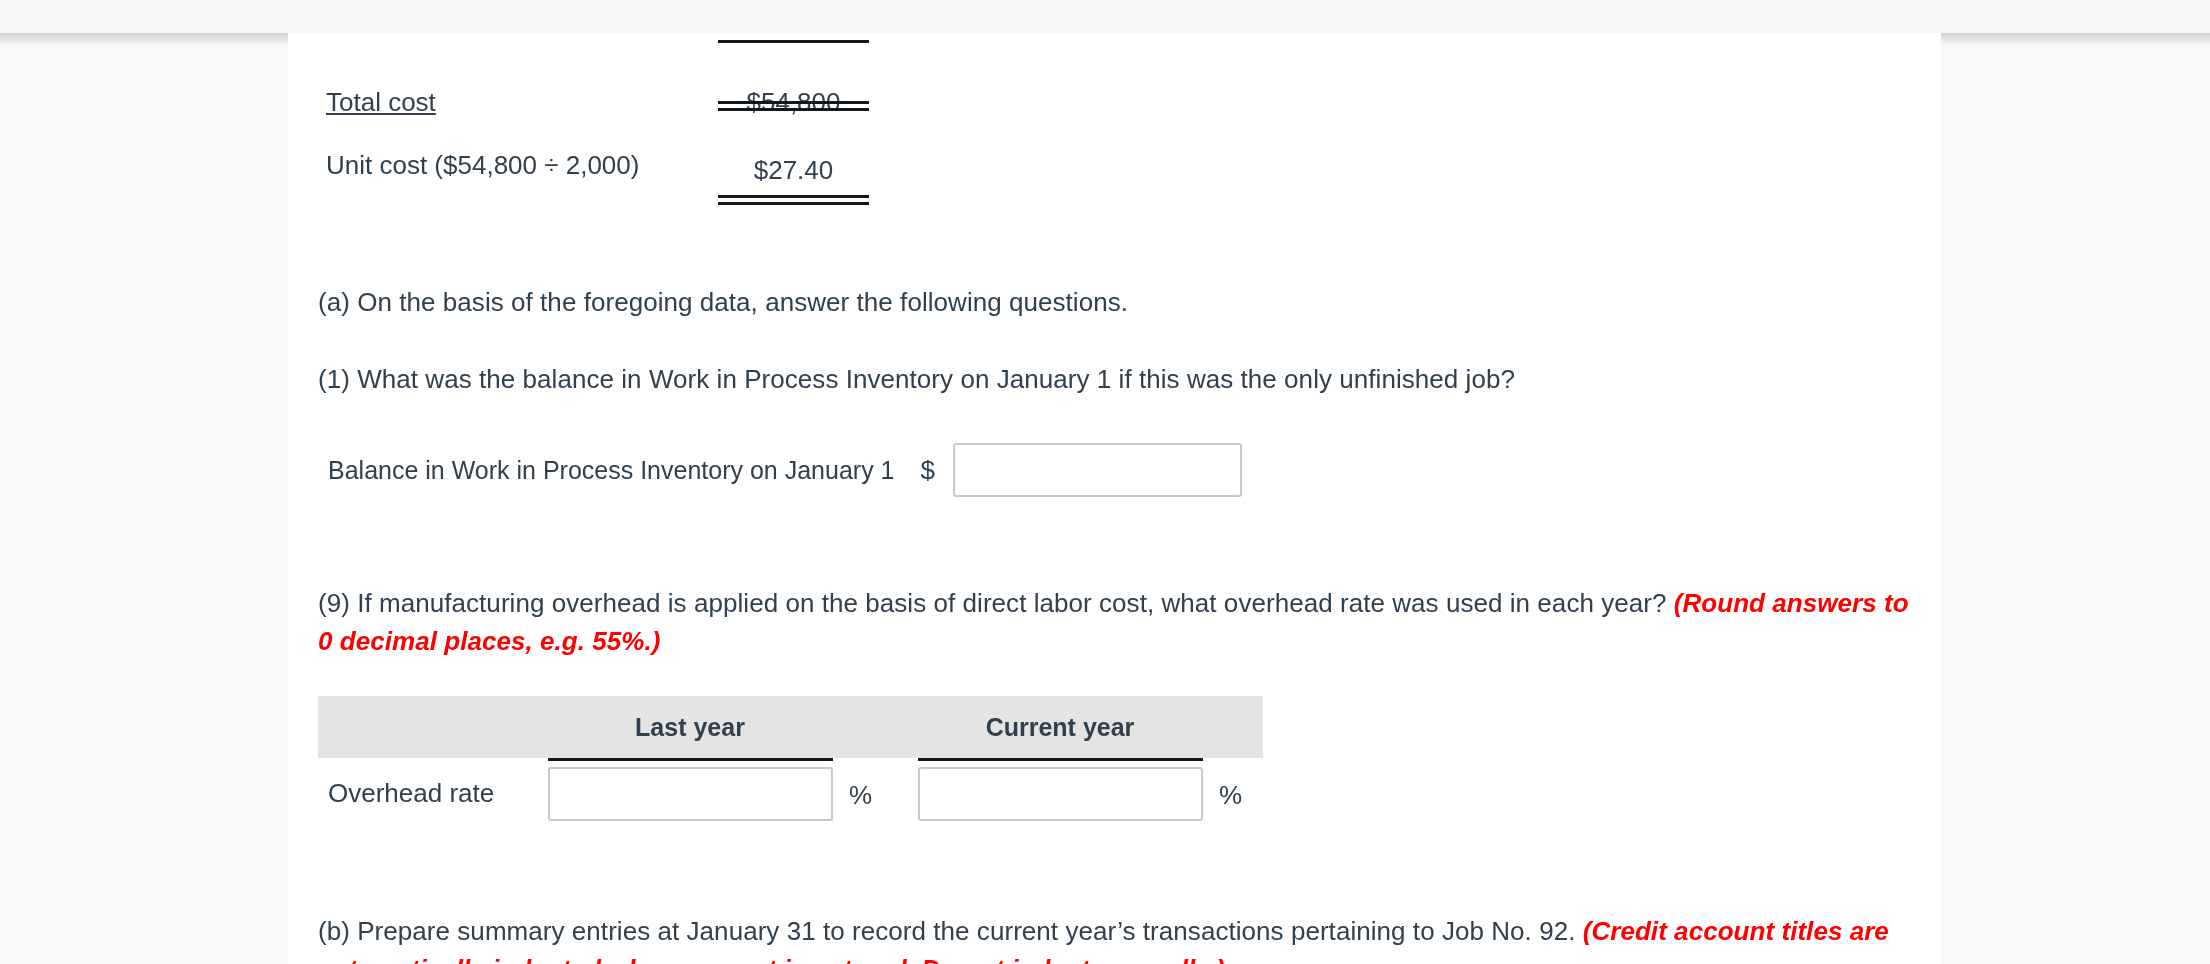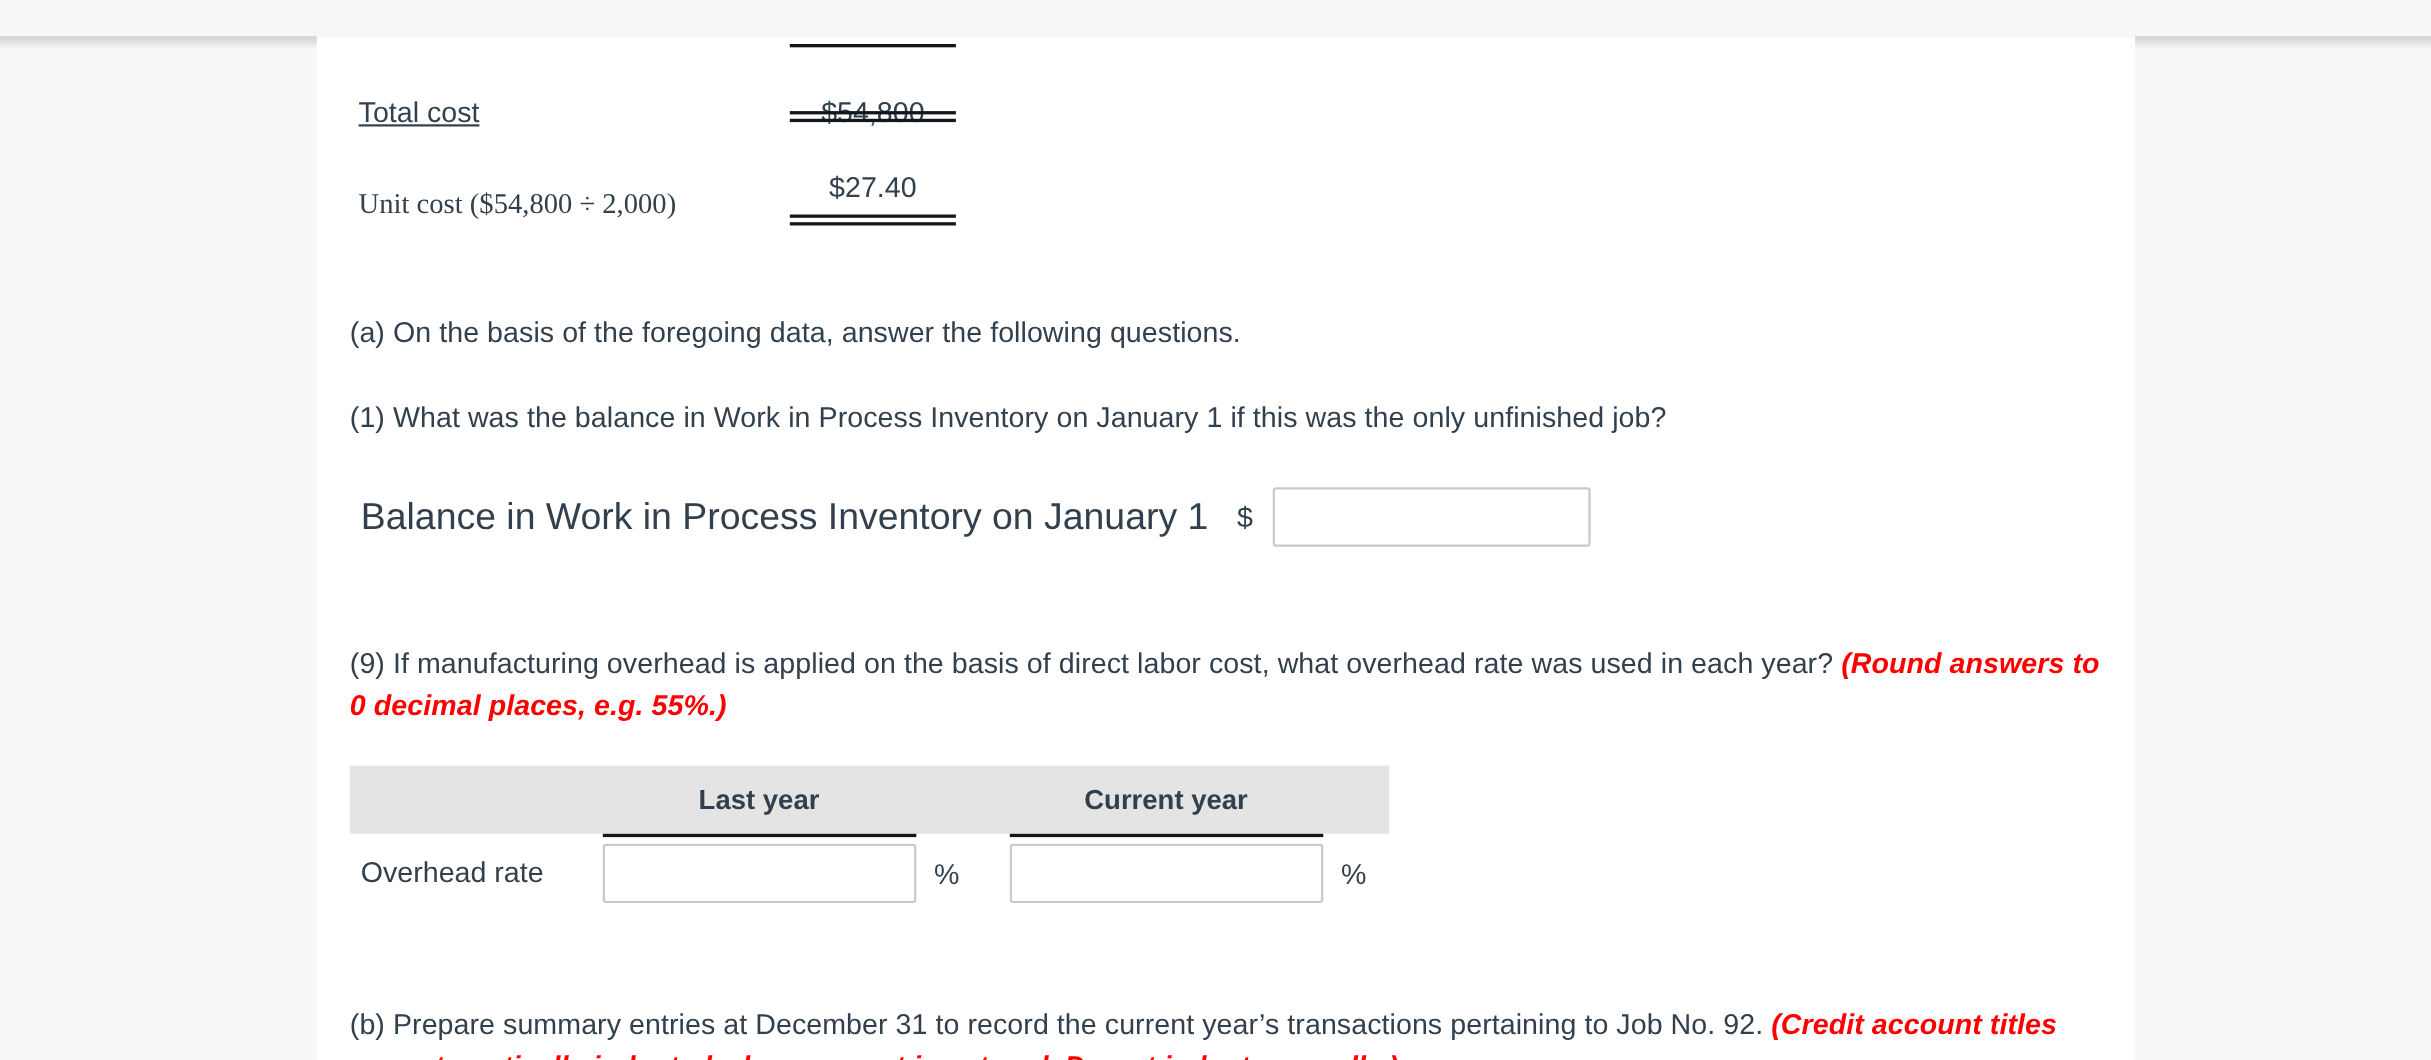"Unit cost ($54,800 ÷ 2,000)" .txt-unit-label { font-family: Liberation Serif, serif -> none; top: 138px -> 117px }
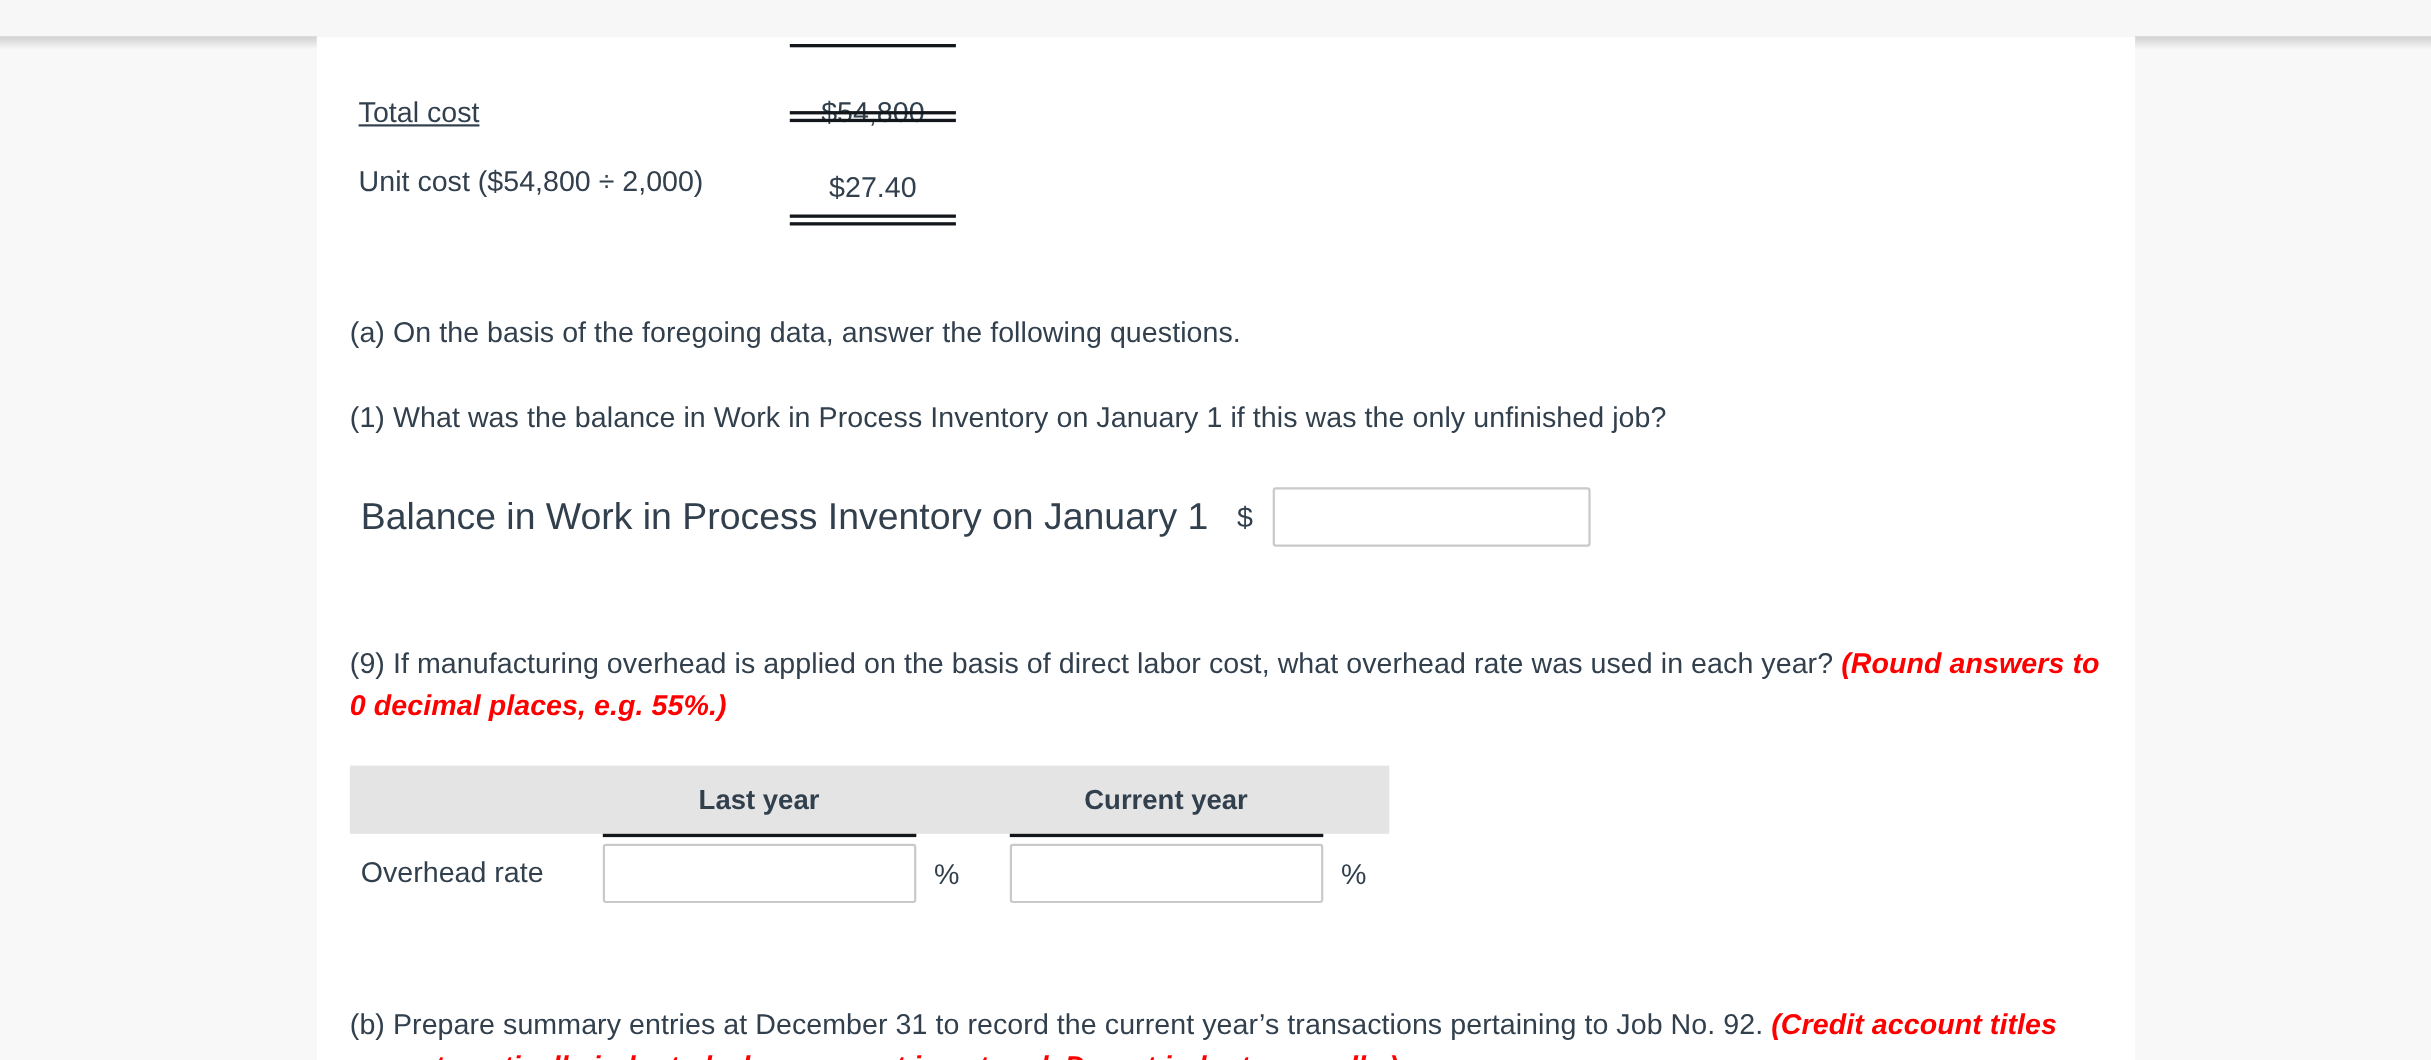"Balance in Work in Process" .balance-label { font-size: 34px -> 25px }
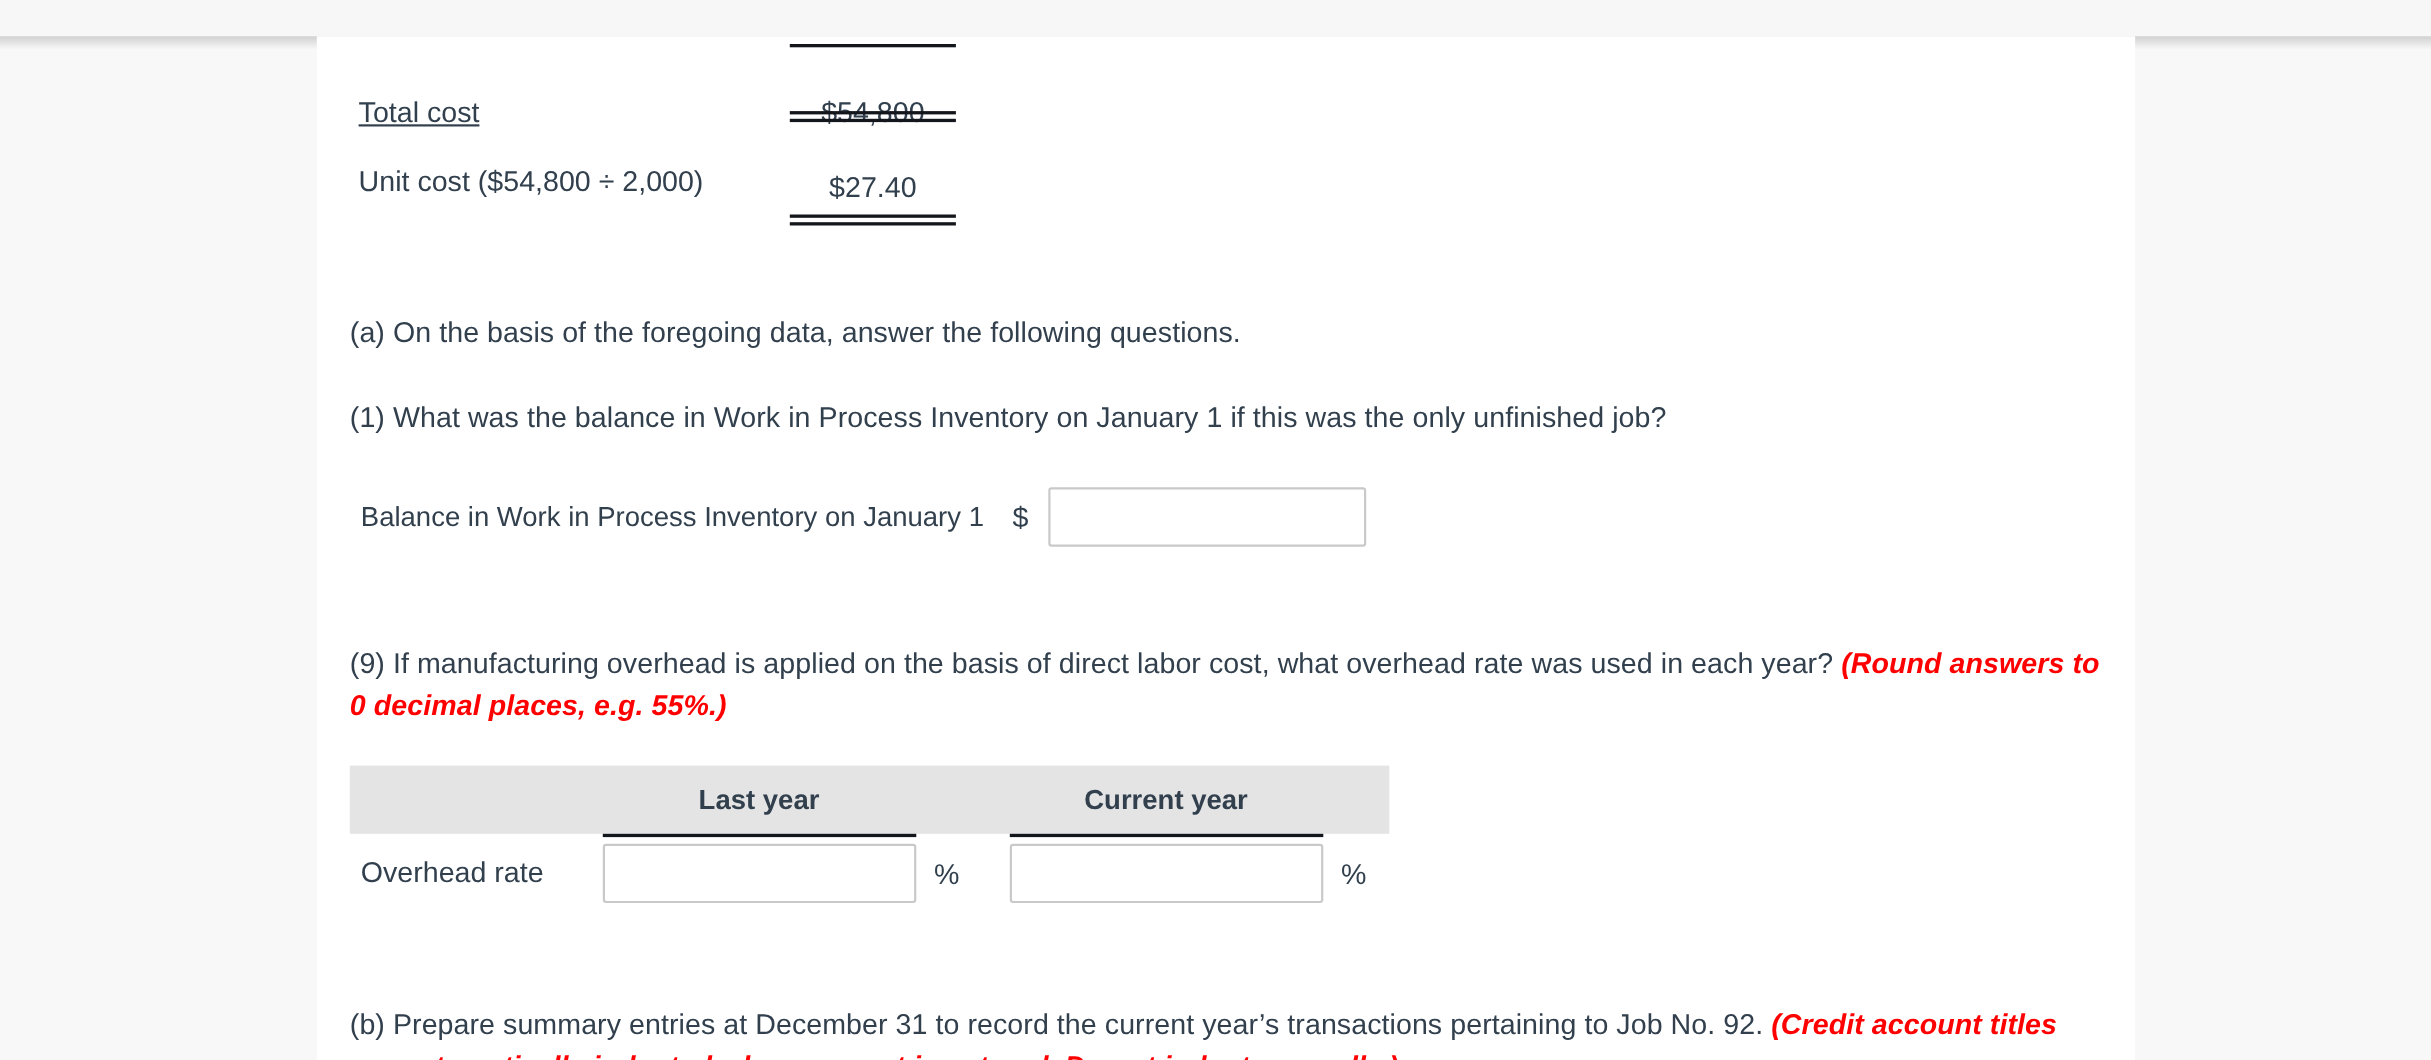"(b) Prepare summary entries at" span { text: December -> January }
